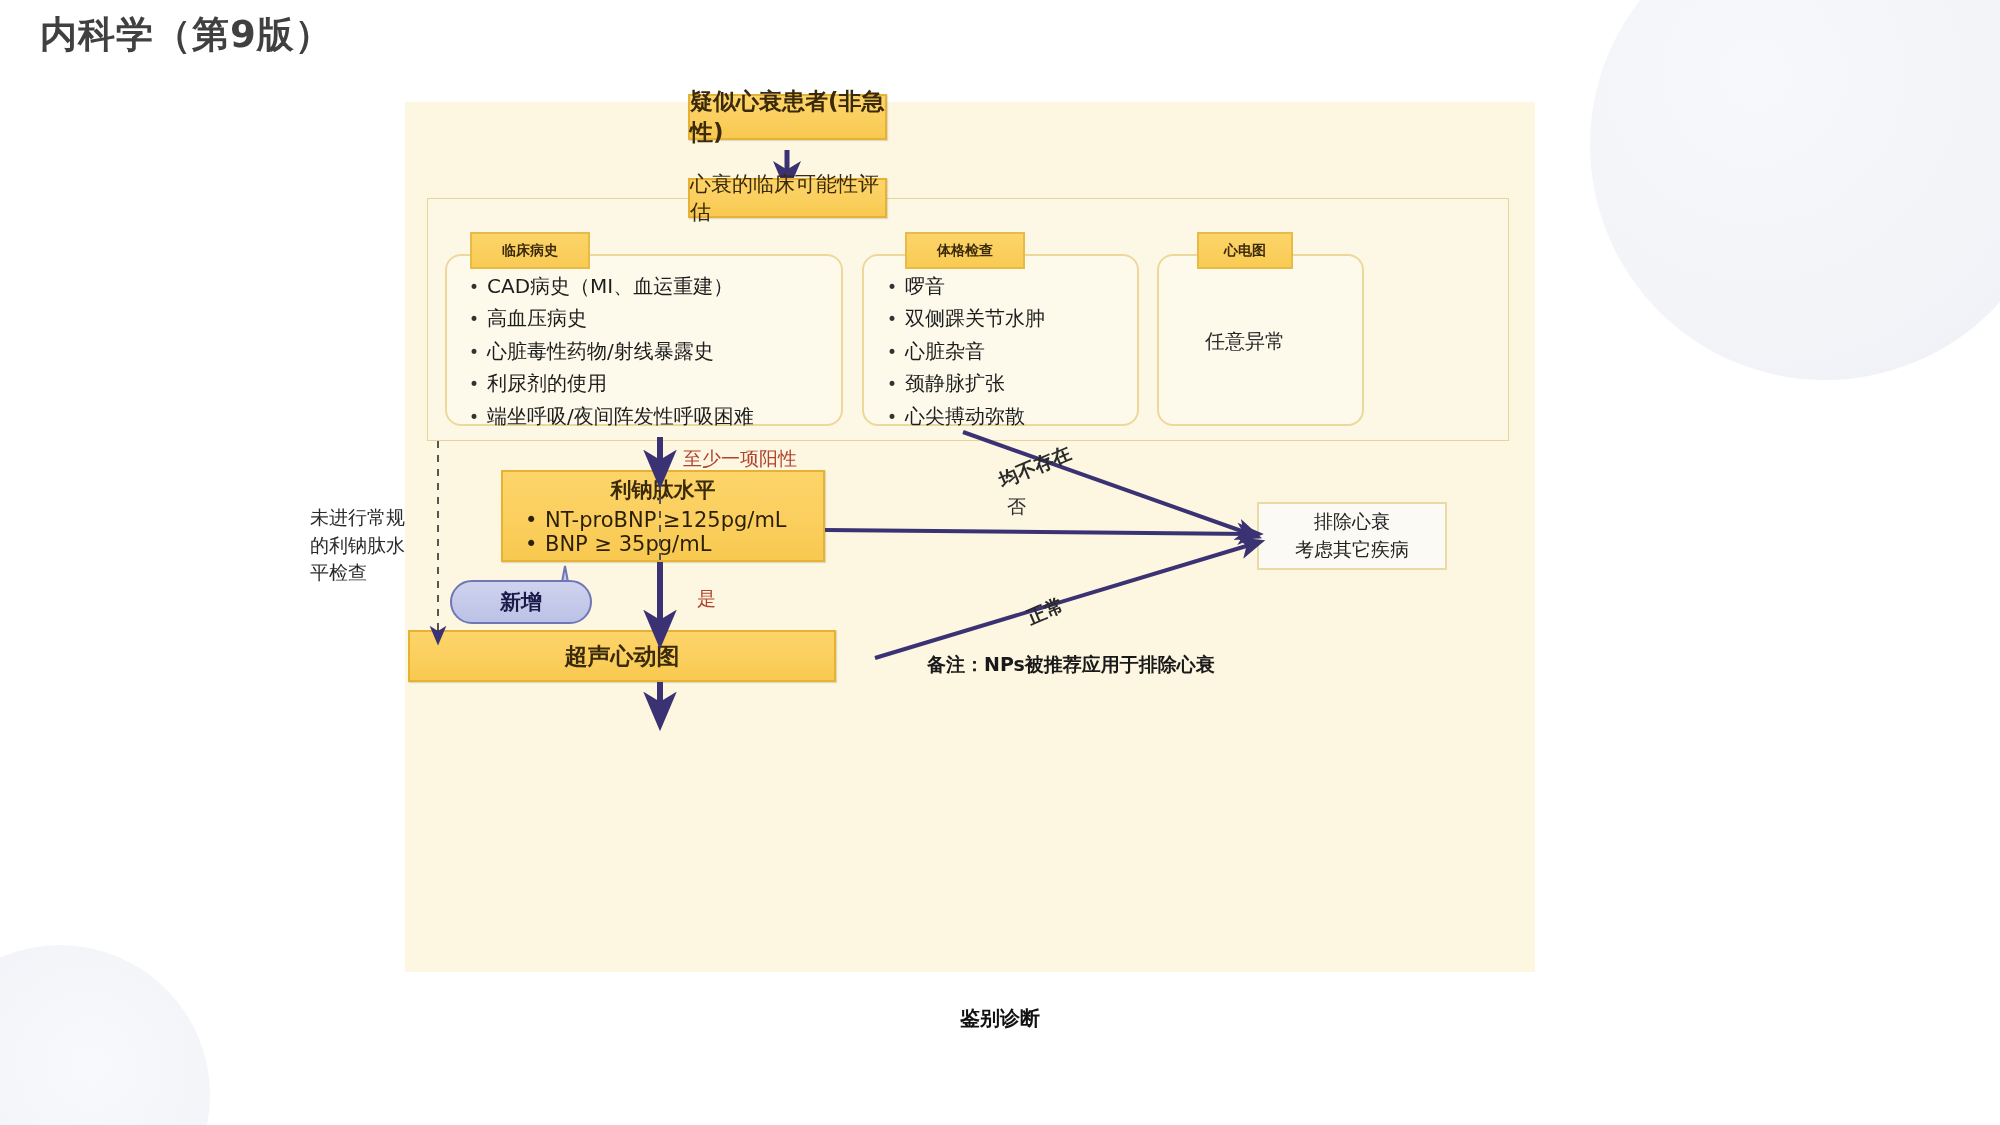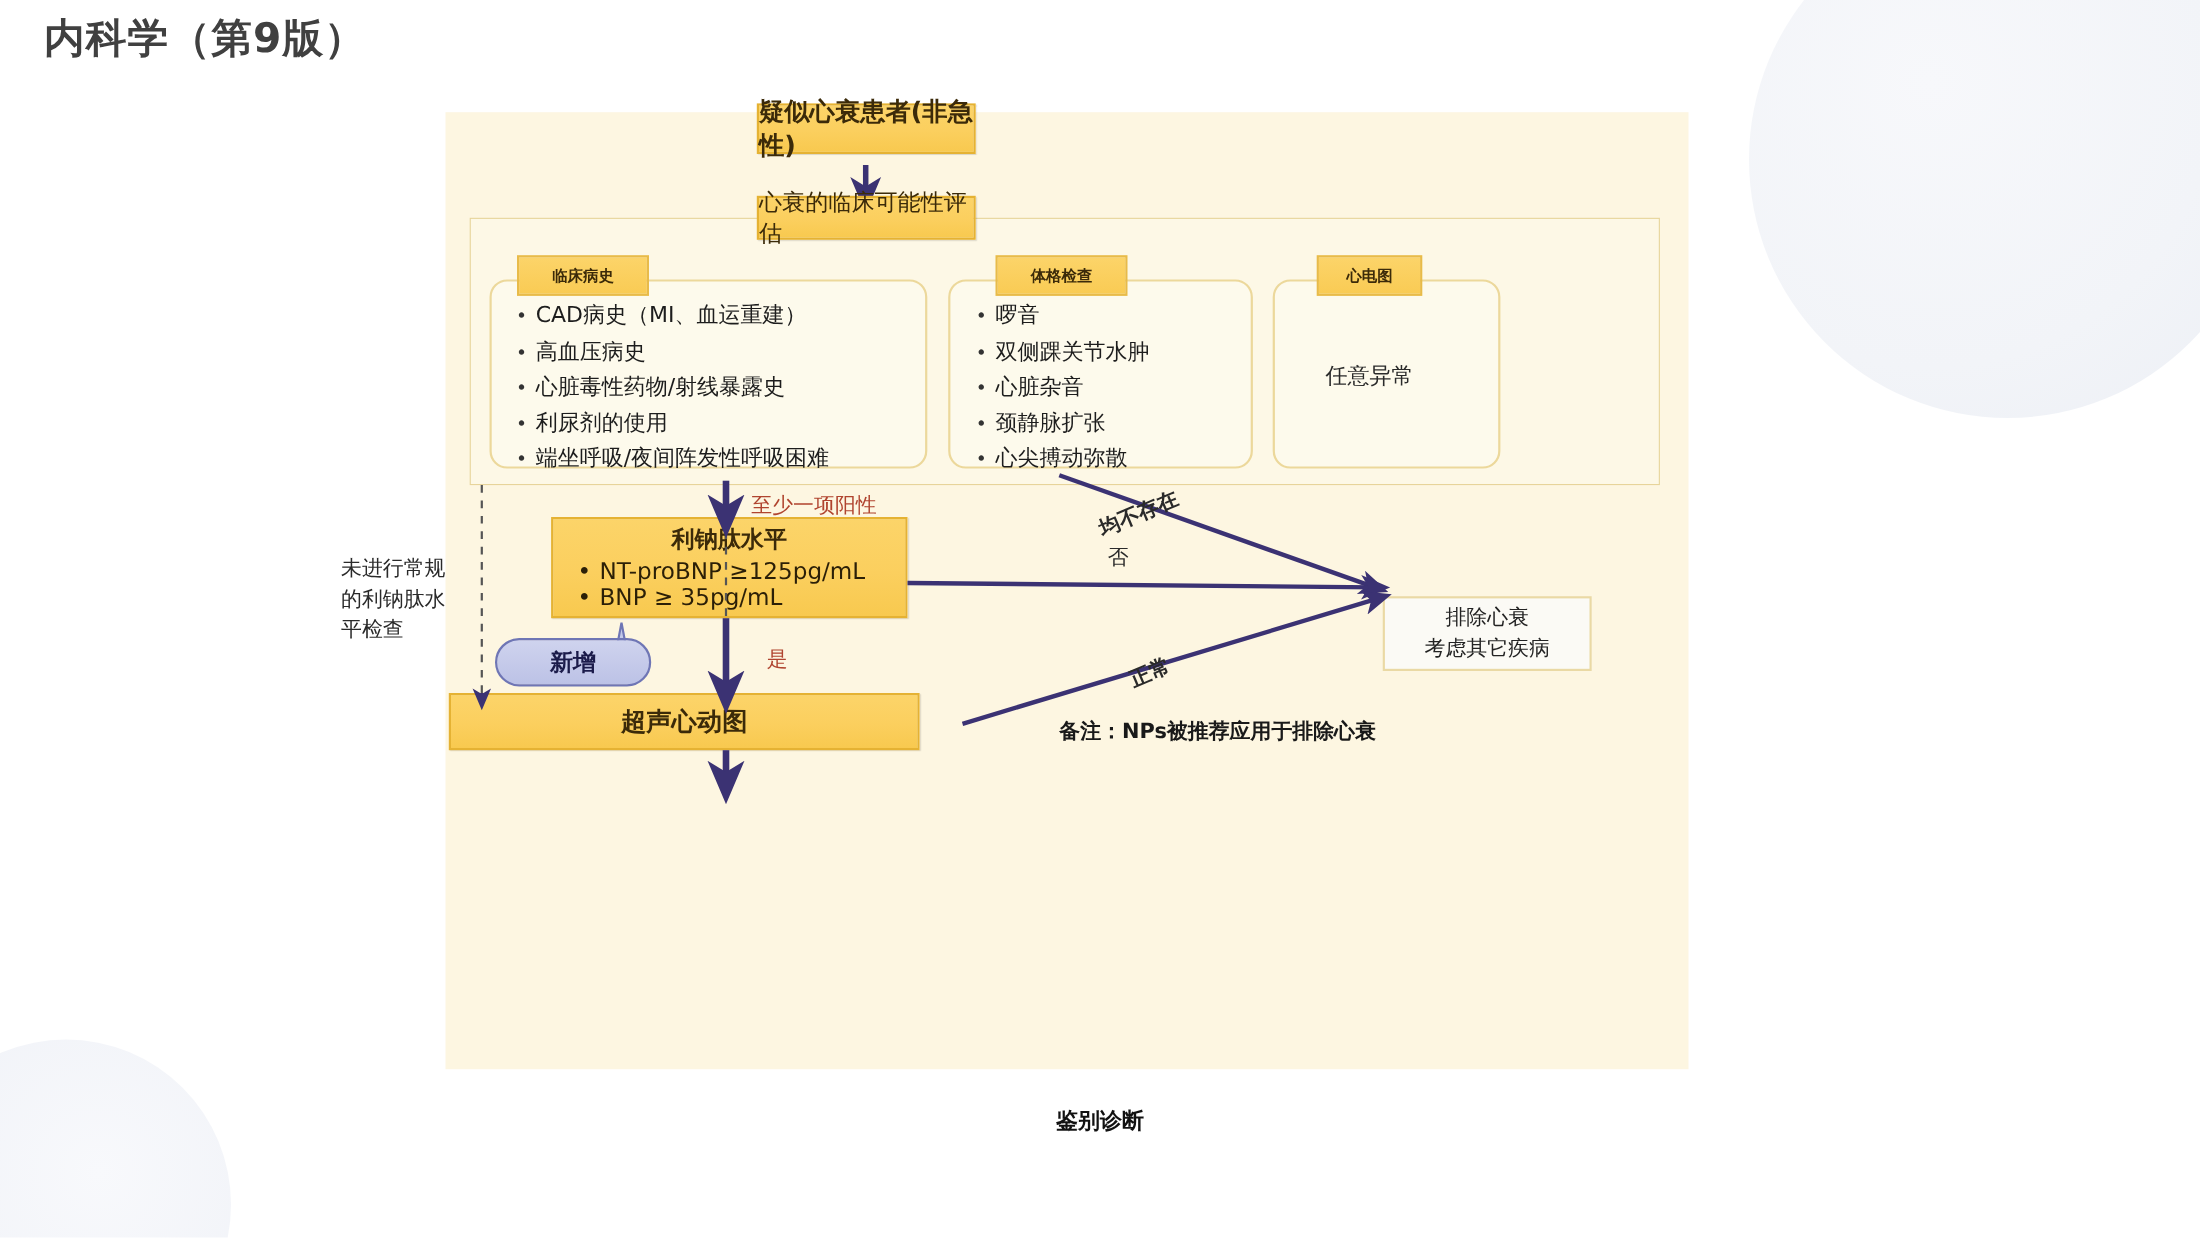"利钠肽水平" div.obox { justify-content: flex-start -> space-between }
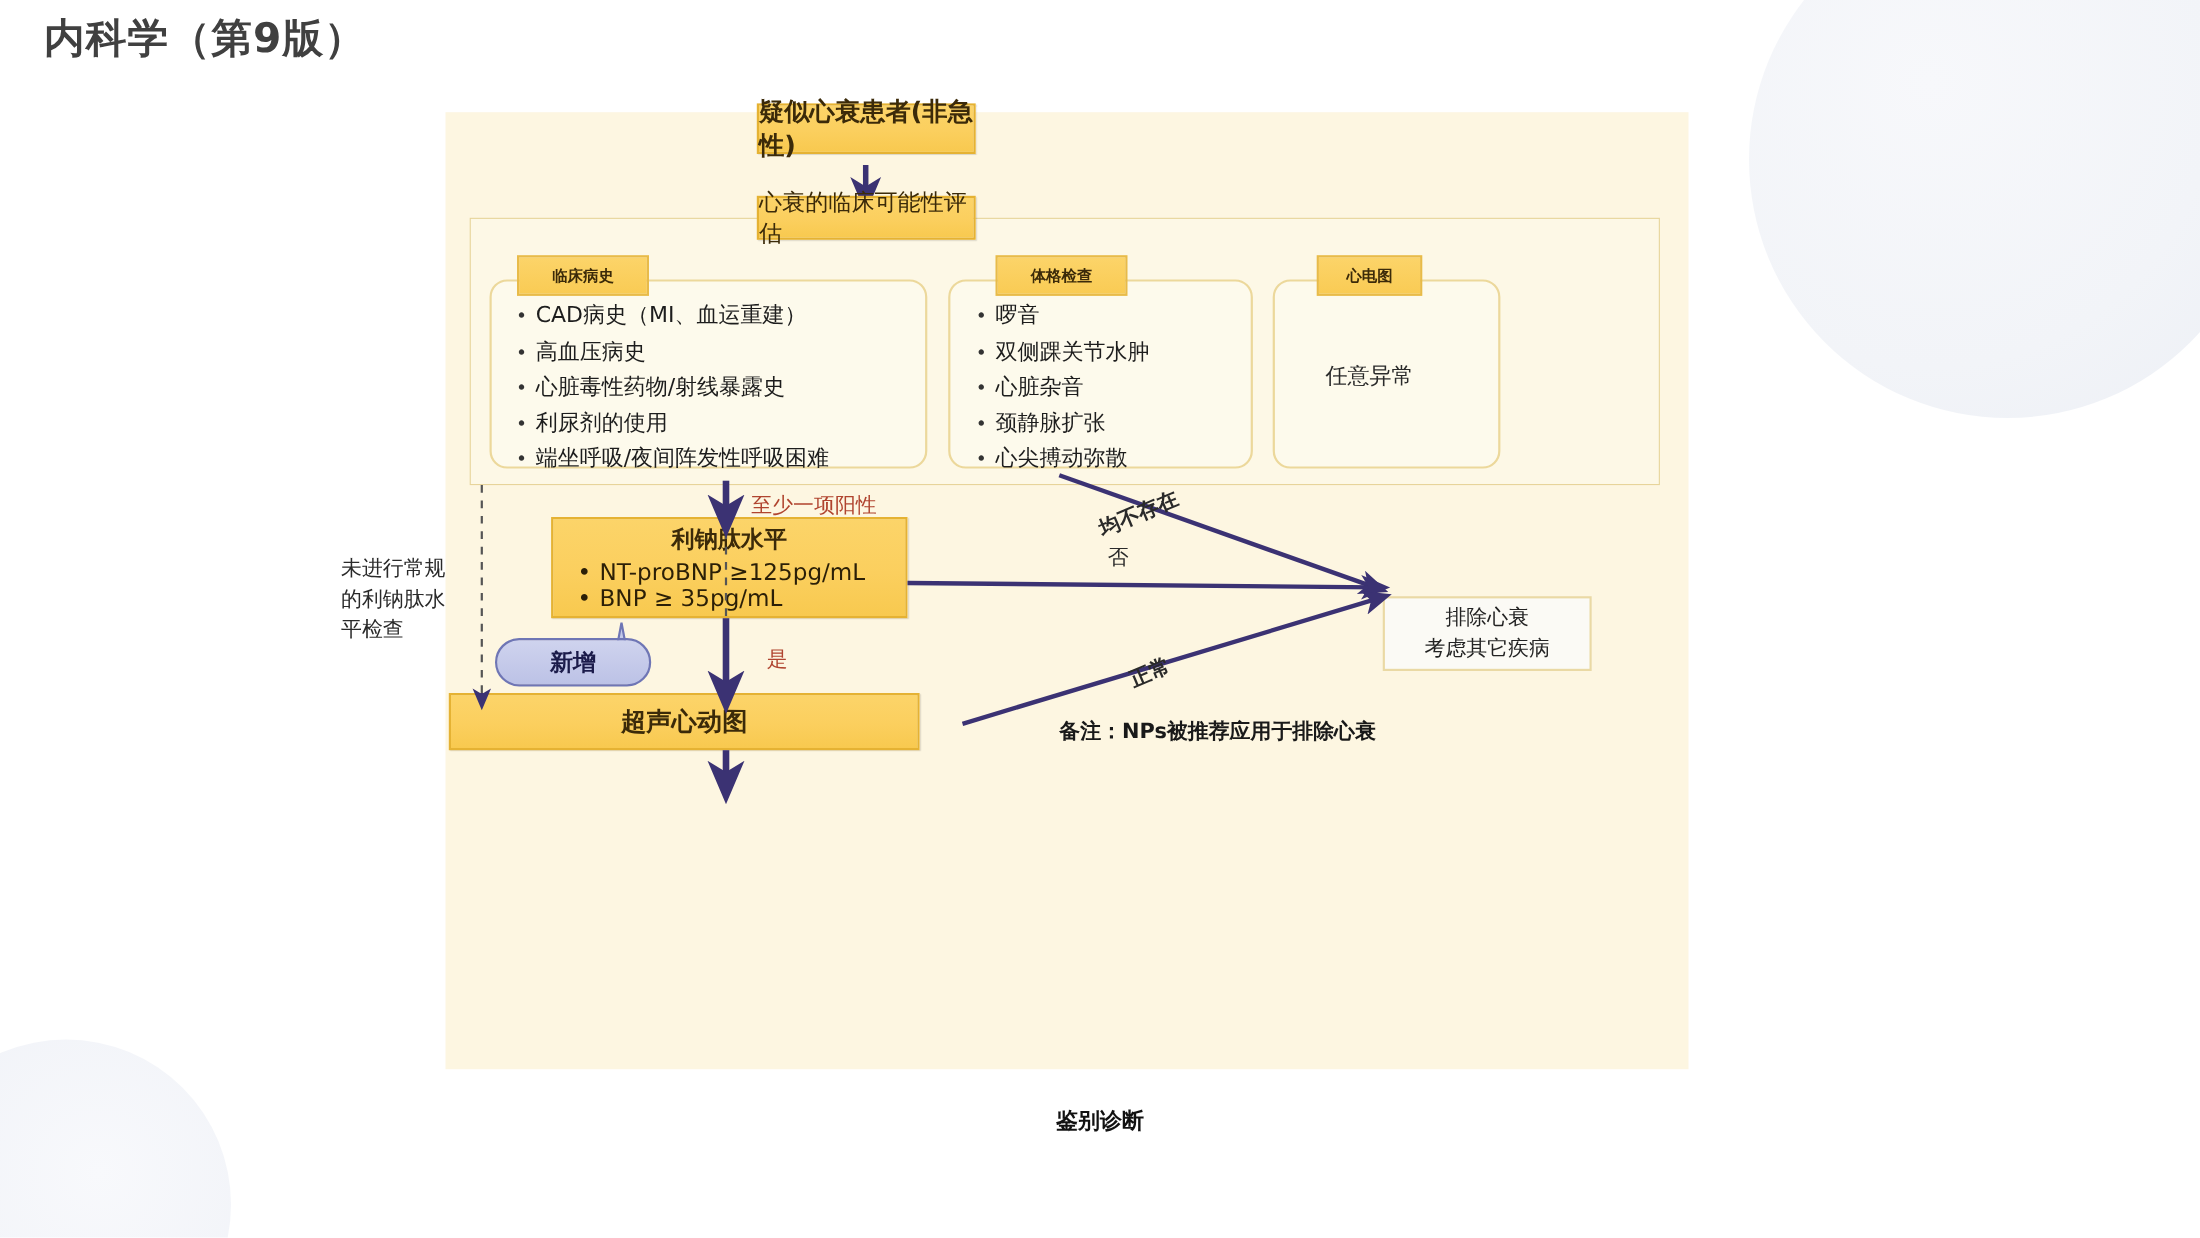"排除心衰" div.whitebox { margin-top: 40px -> none }
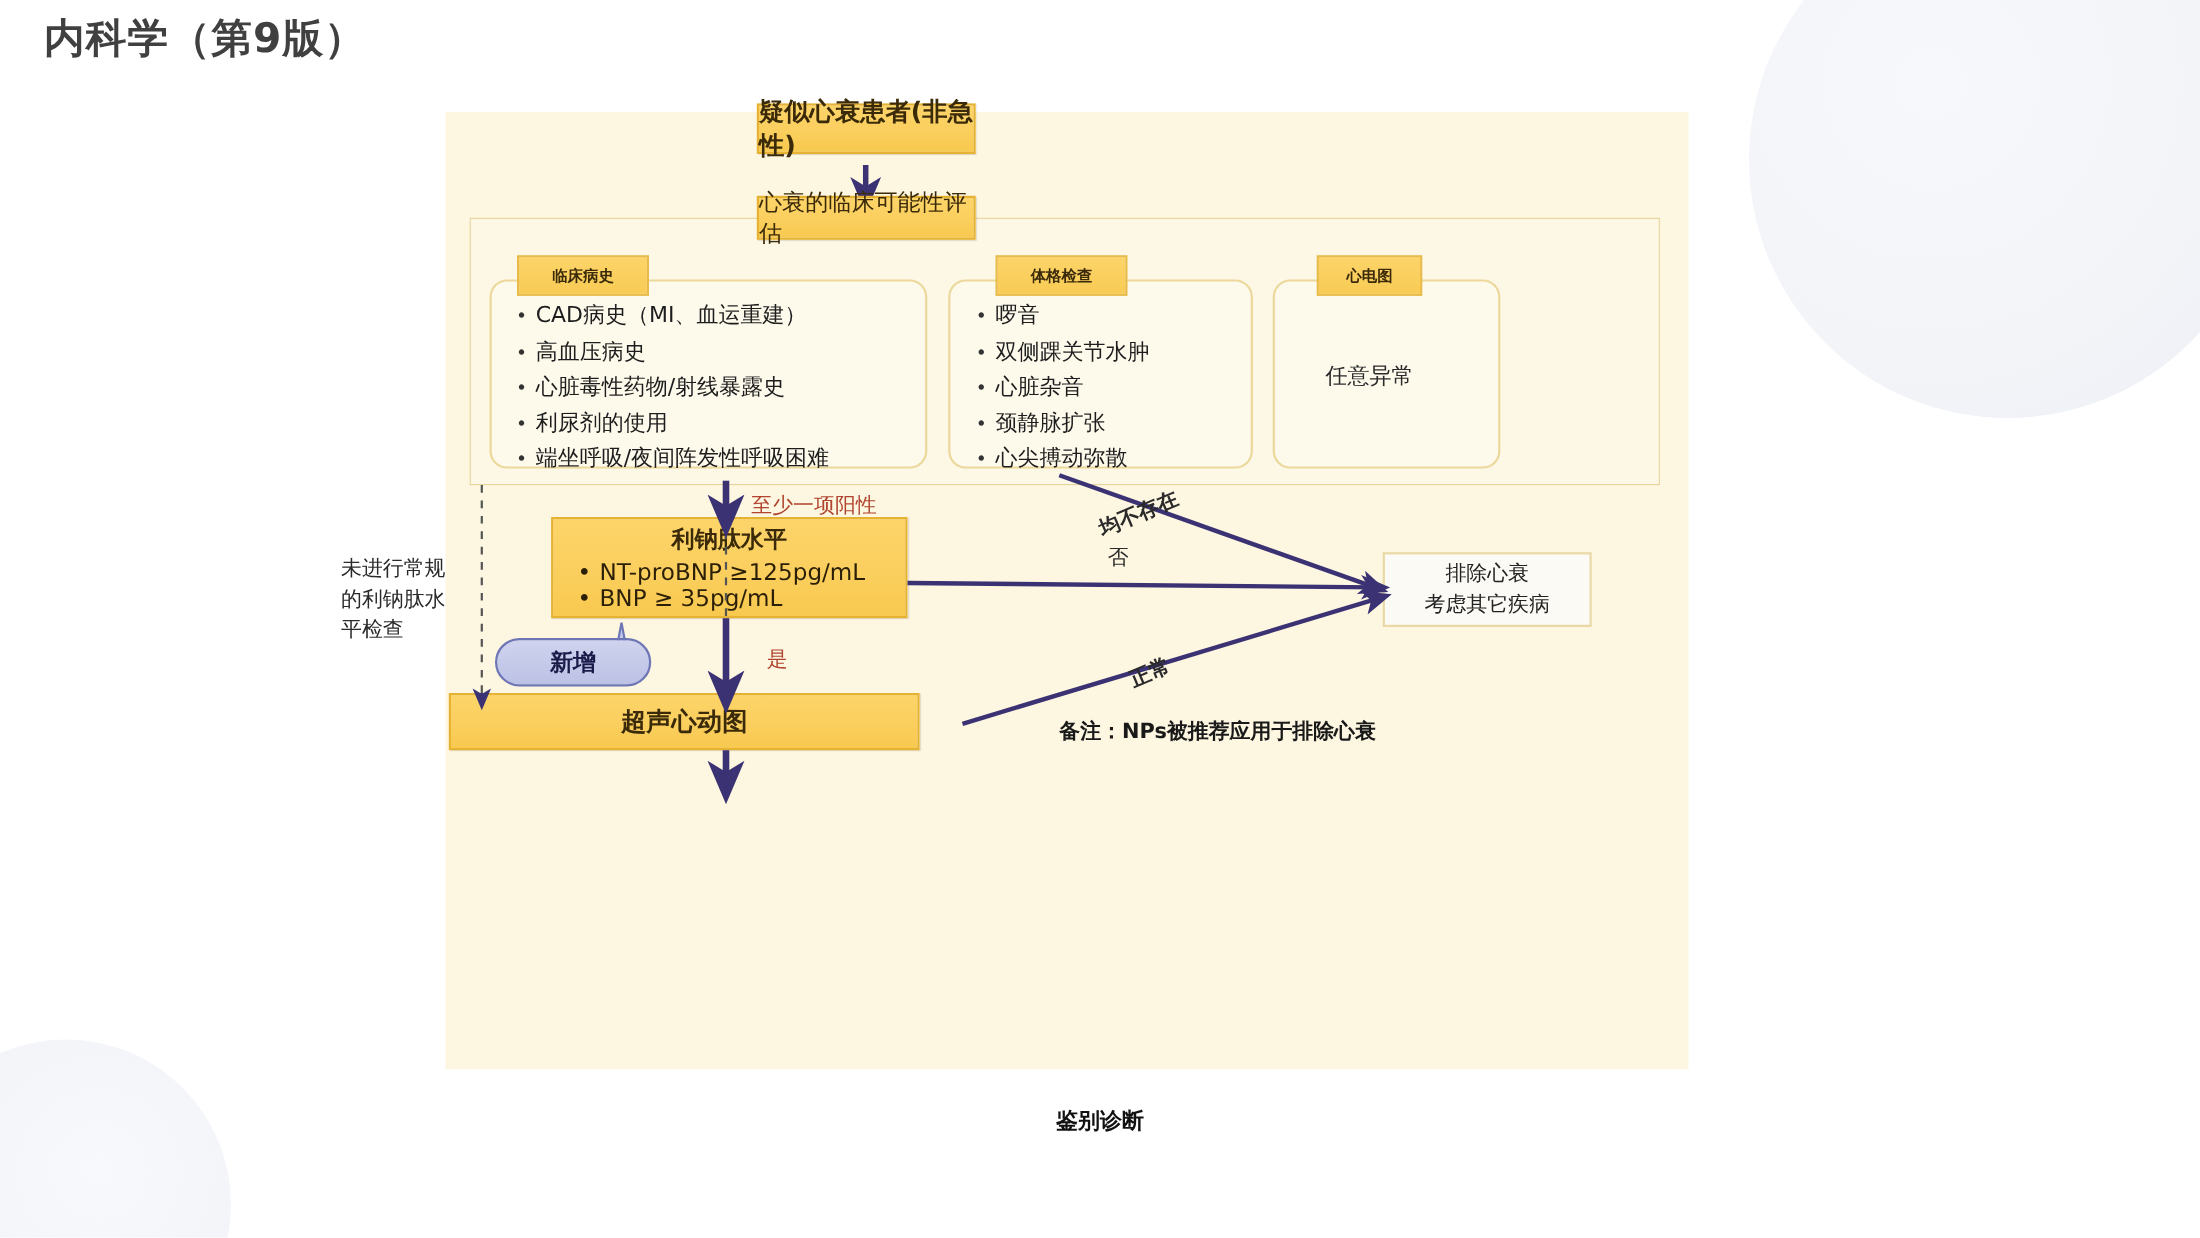"备注：NPs被推荐应用于排除心衰" div.note { margin-left: 36px -> none }
